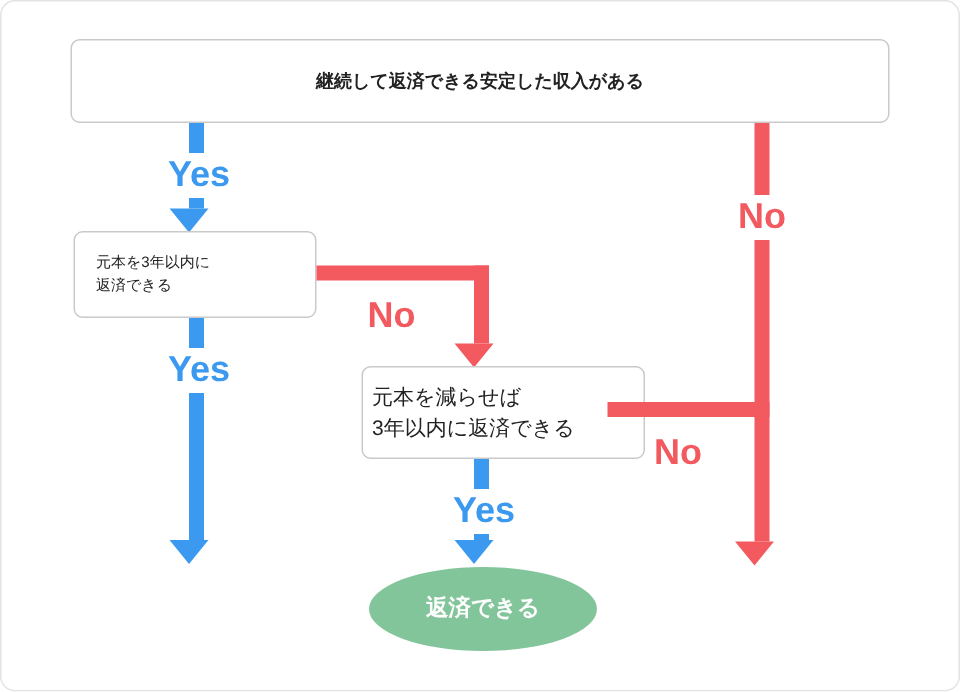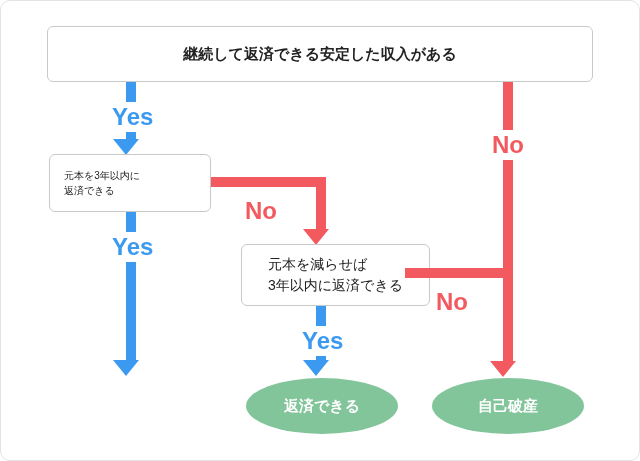"継続して返済できる安定した収入がある" .top-box { font-size: 15px -> 12px }
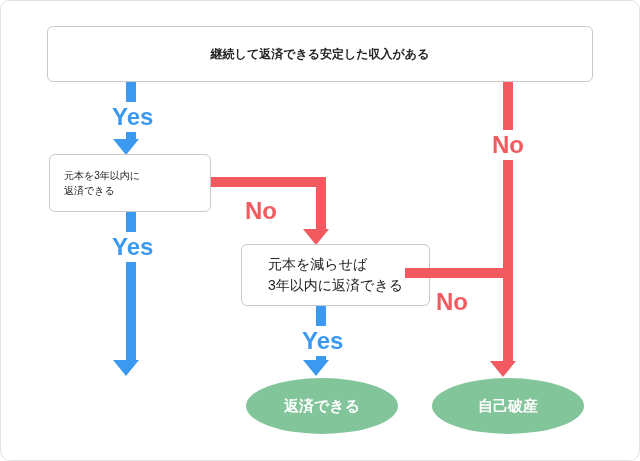"元本を減らせば" .box3 { padding-left: 26px -> 6px }
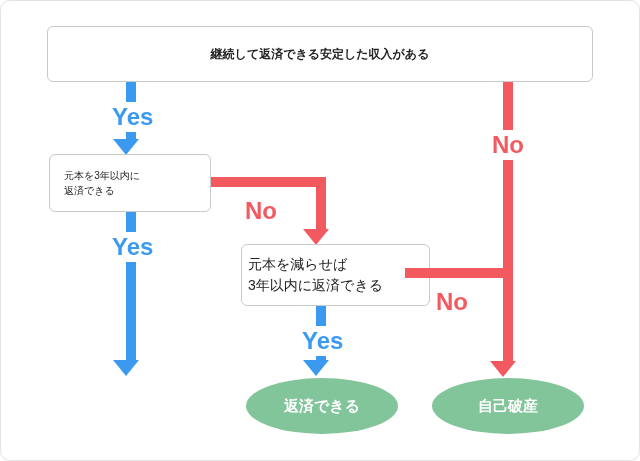"自己破産" div.oval { html: <div> <span>自己破産</span> </div> -> none }
